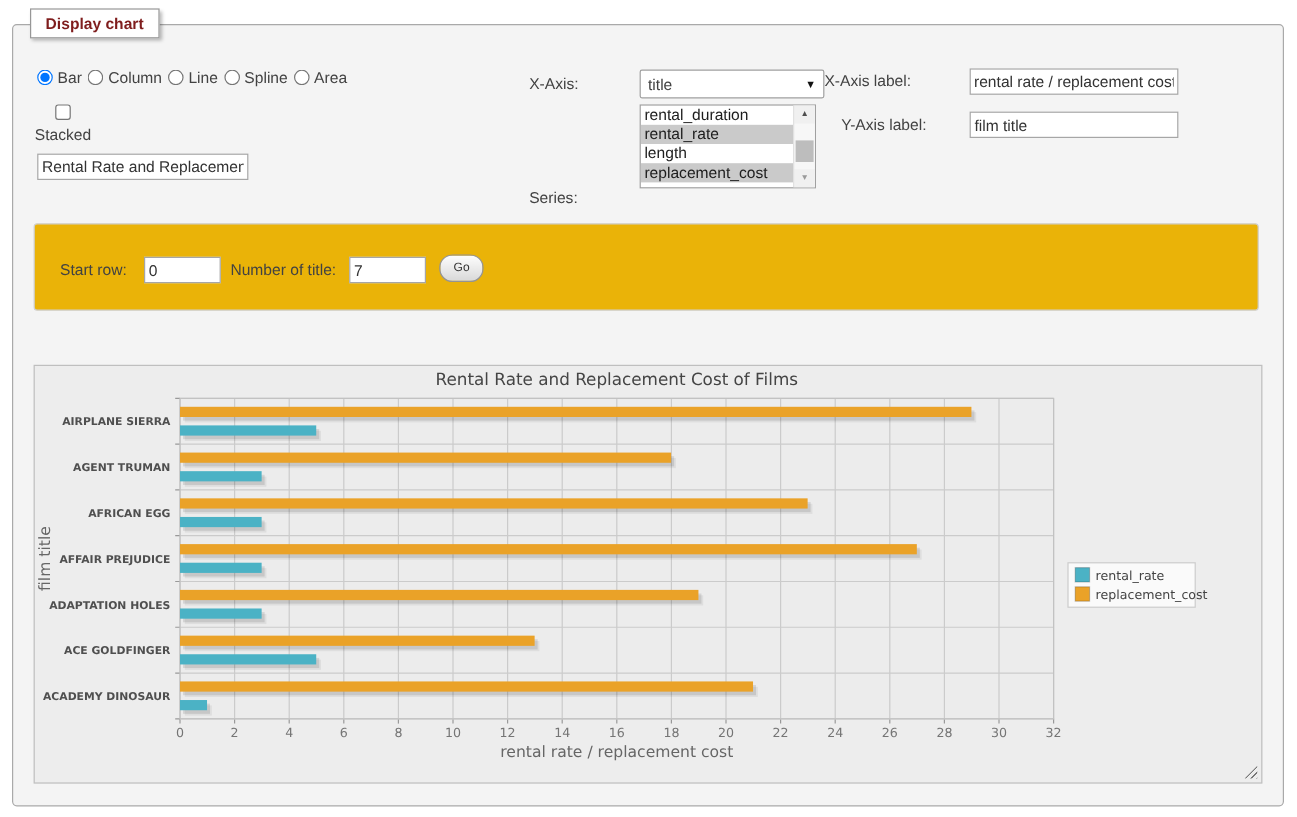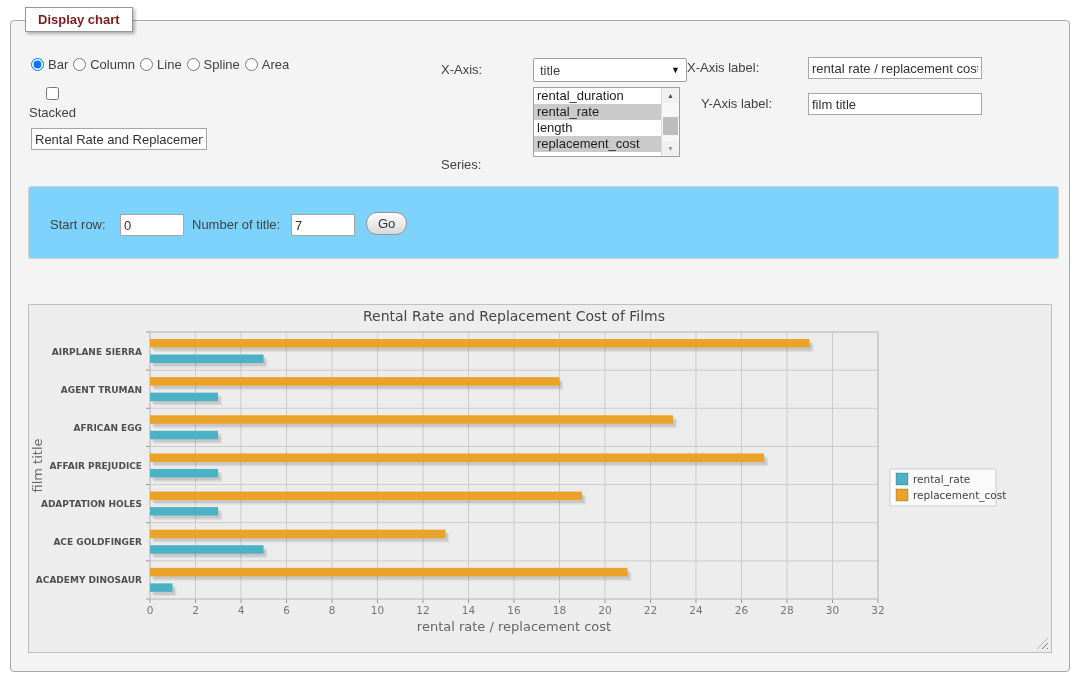"Start row:" .rows-panel { background: #7dd3fc -> #eab308; padding-left: 10px -> none }
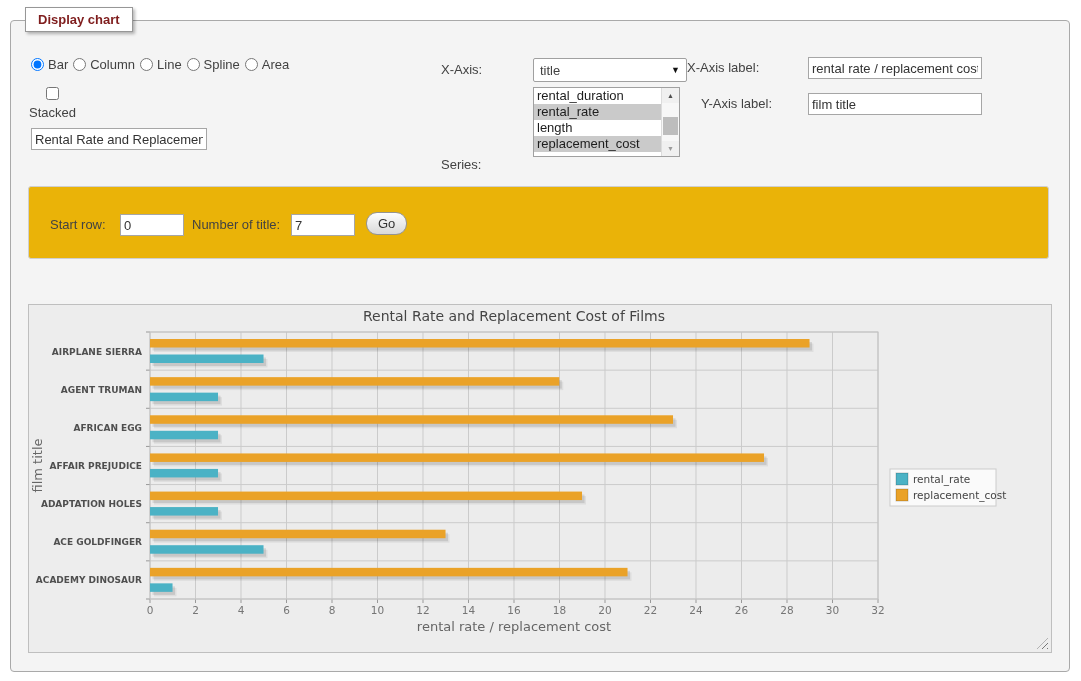"Go" .go-btn { font-size: 13px -> 10px }
